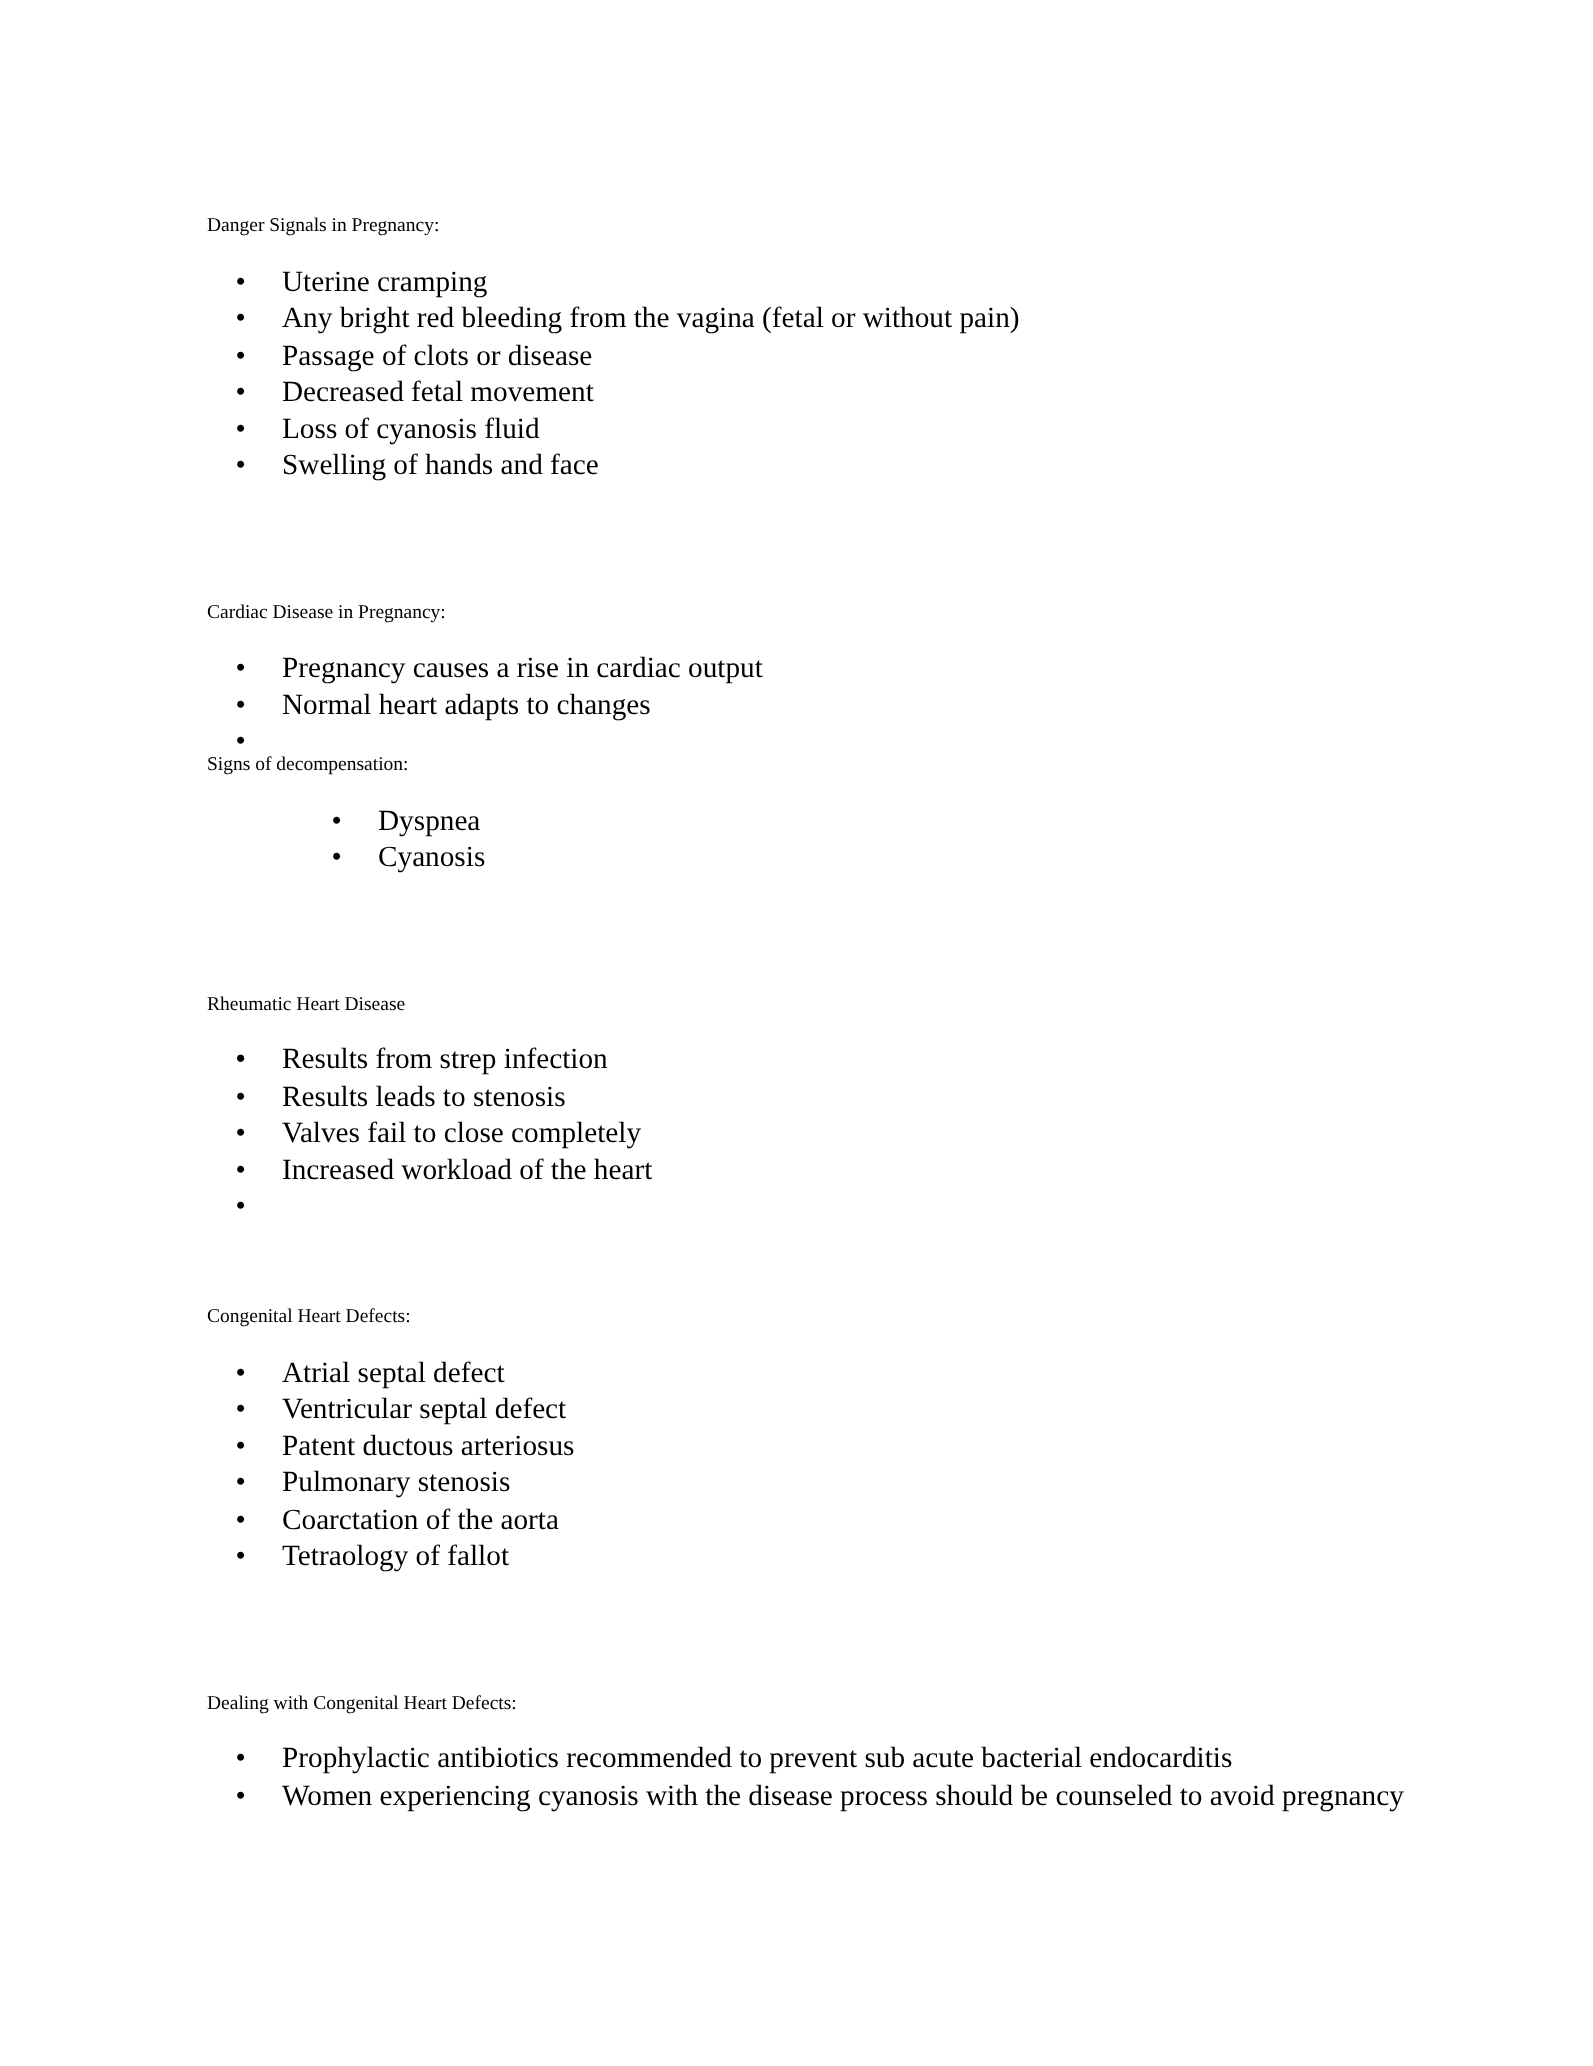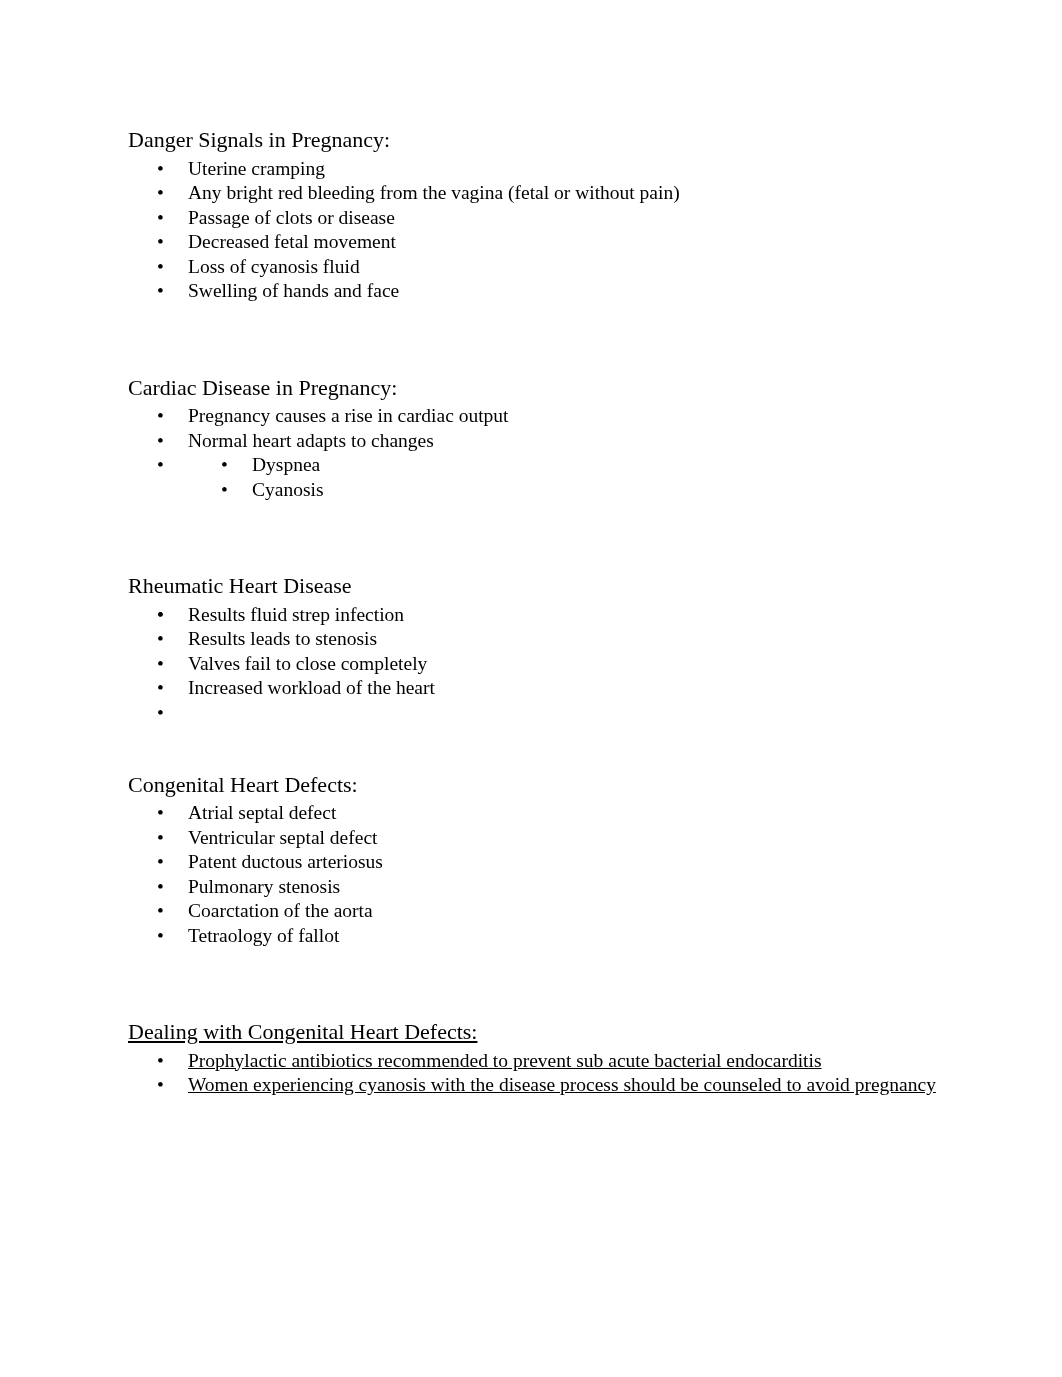"Danger Signals in Pregnancy:" .section-heading { font-size: 22px -> 13px; margin: 4px -> 14px }
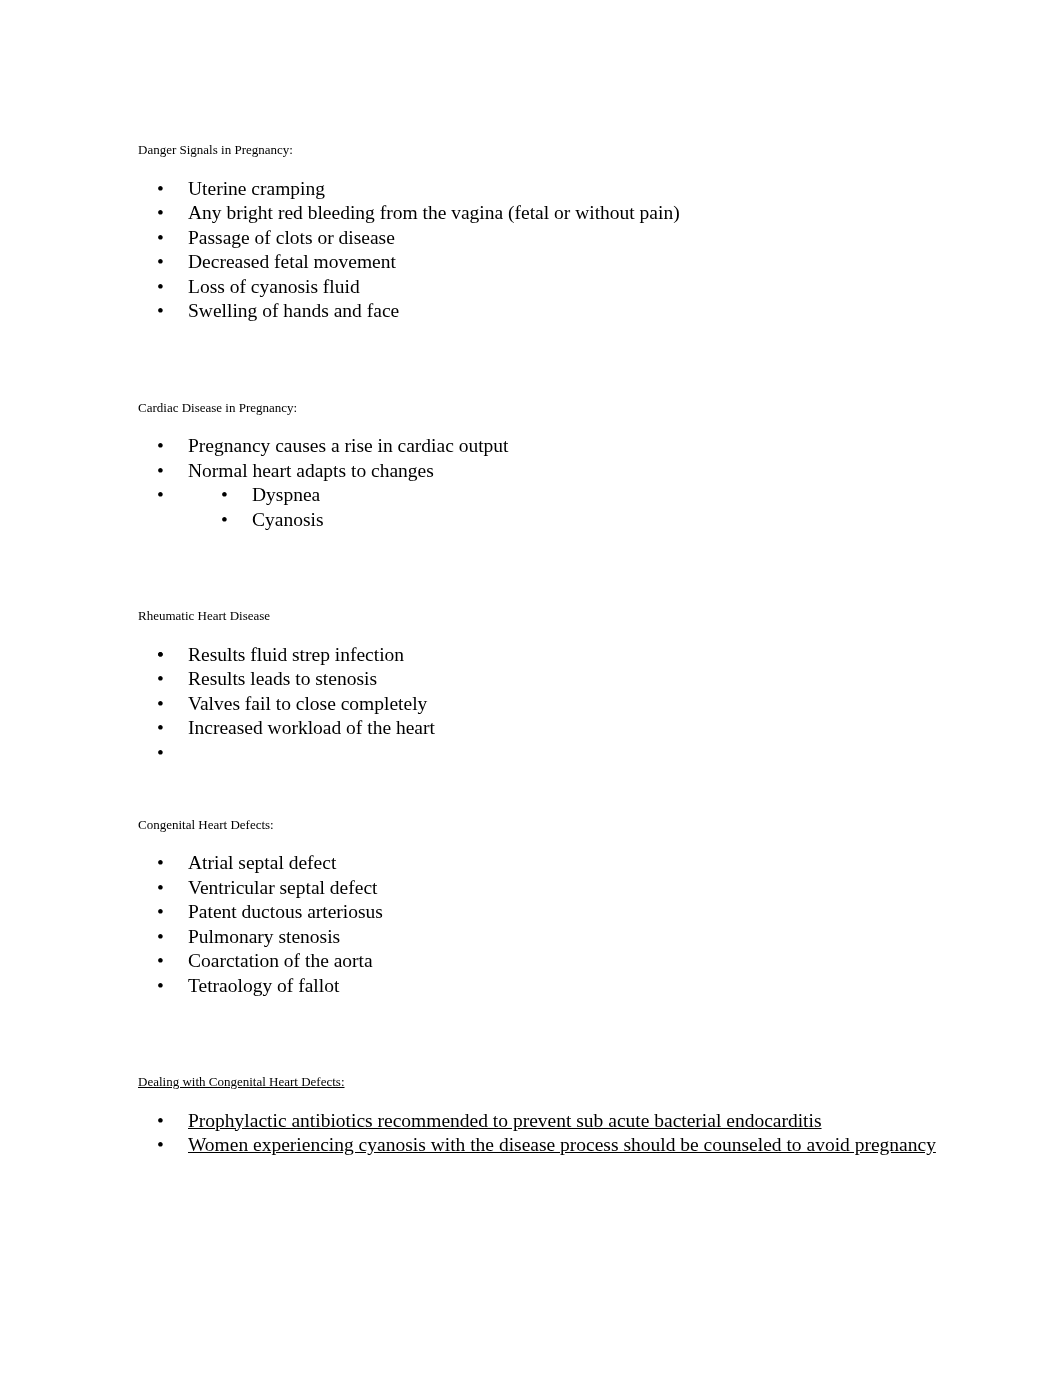"Signs of decompensation:" p.section-heading { html: none -> <p>Signs of decompensation:</p> }
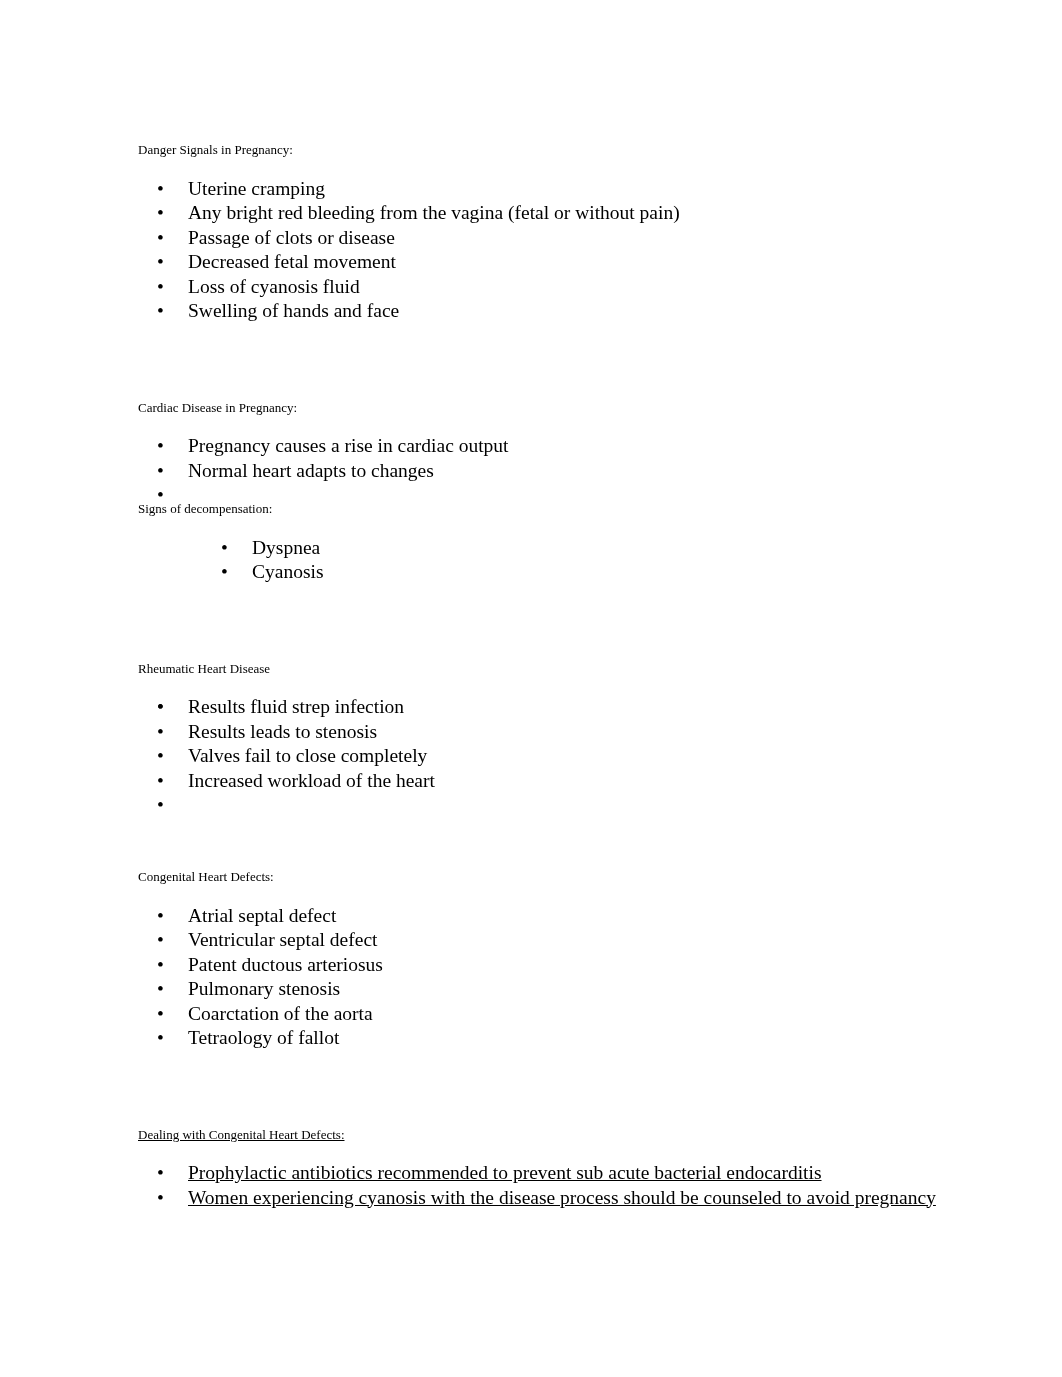"Results fluid strep infection" span.item-text { text: fluid -> from }
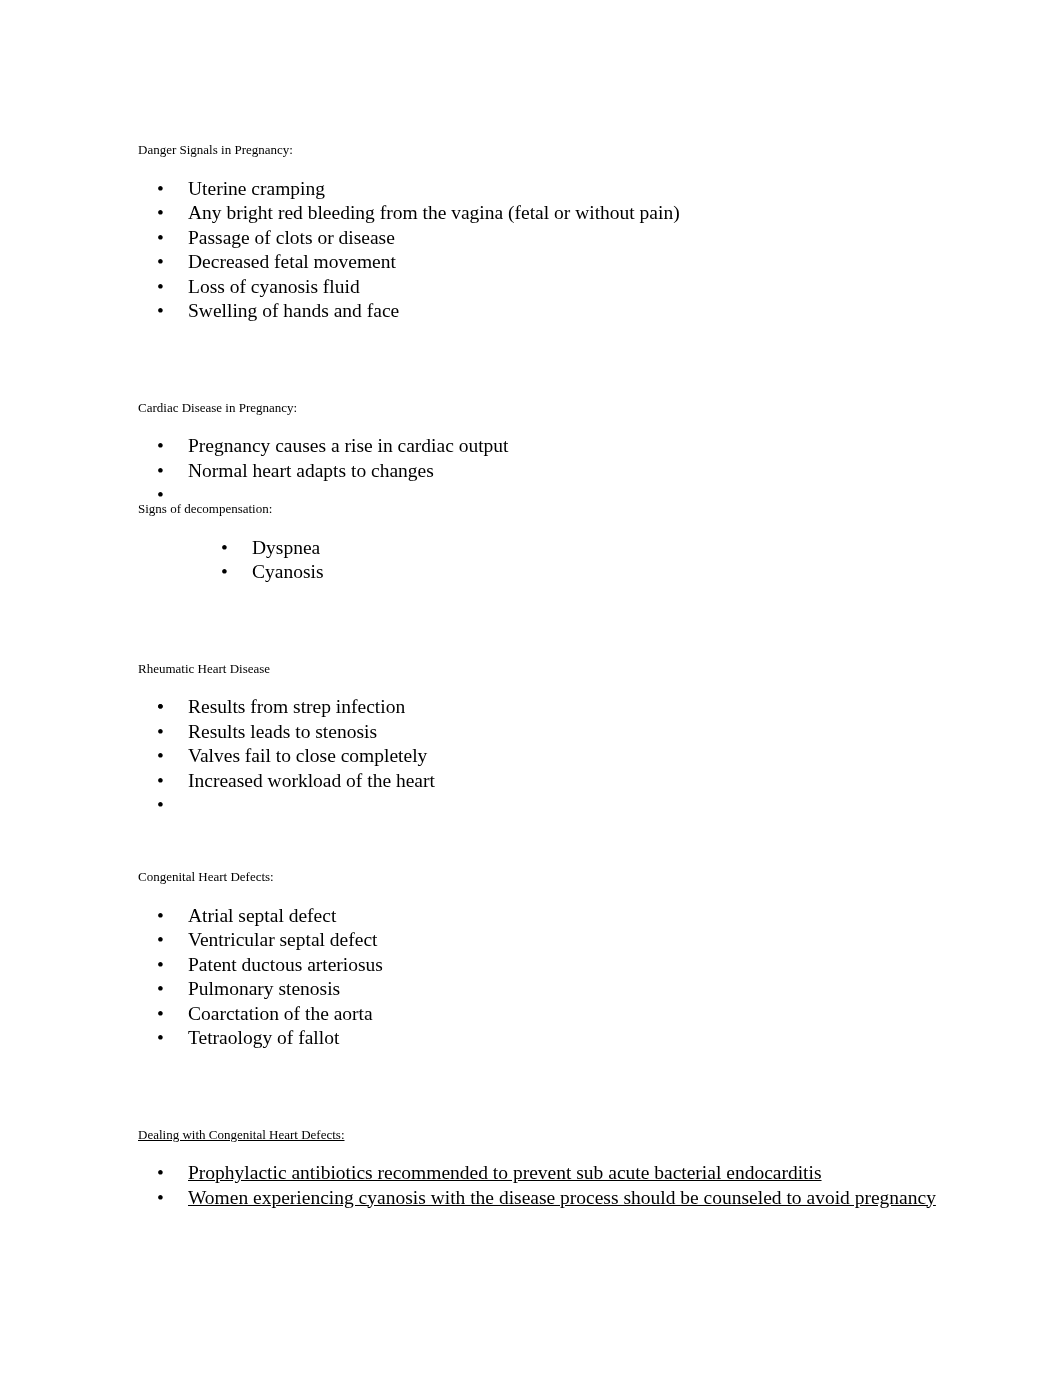"Dealing with Congenital Heart Defects:" .section:last-child { text-decoration: underline -> none }
